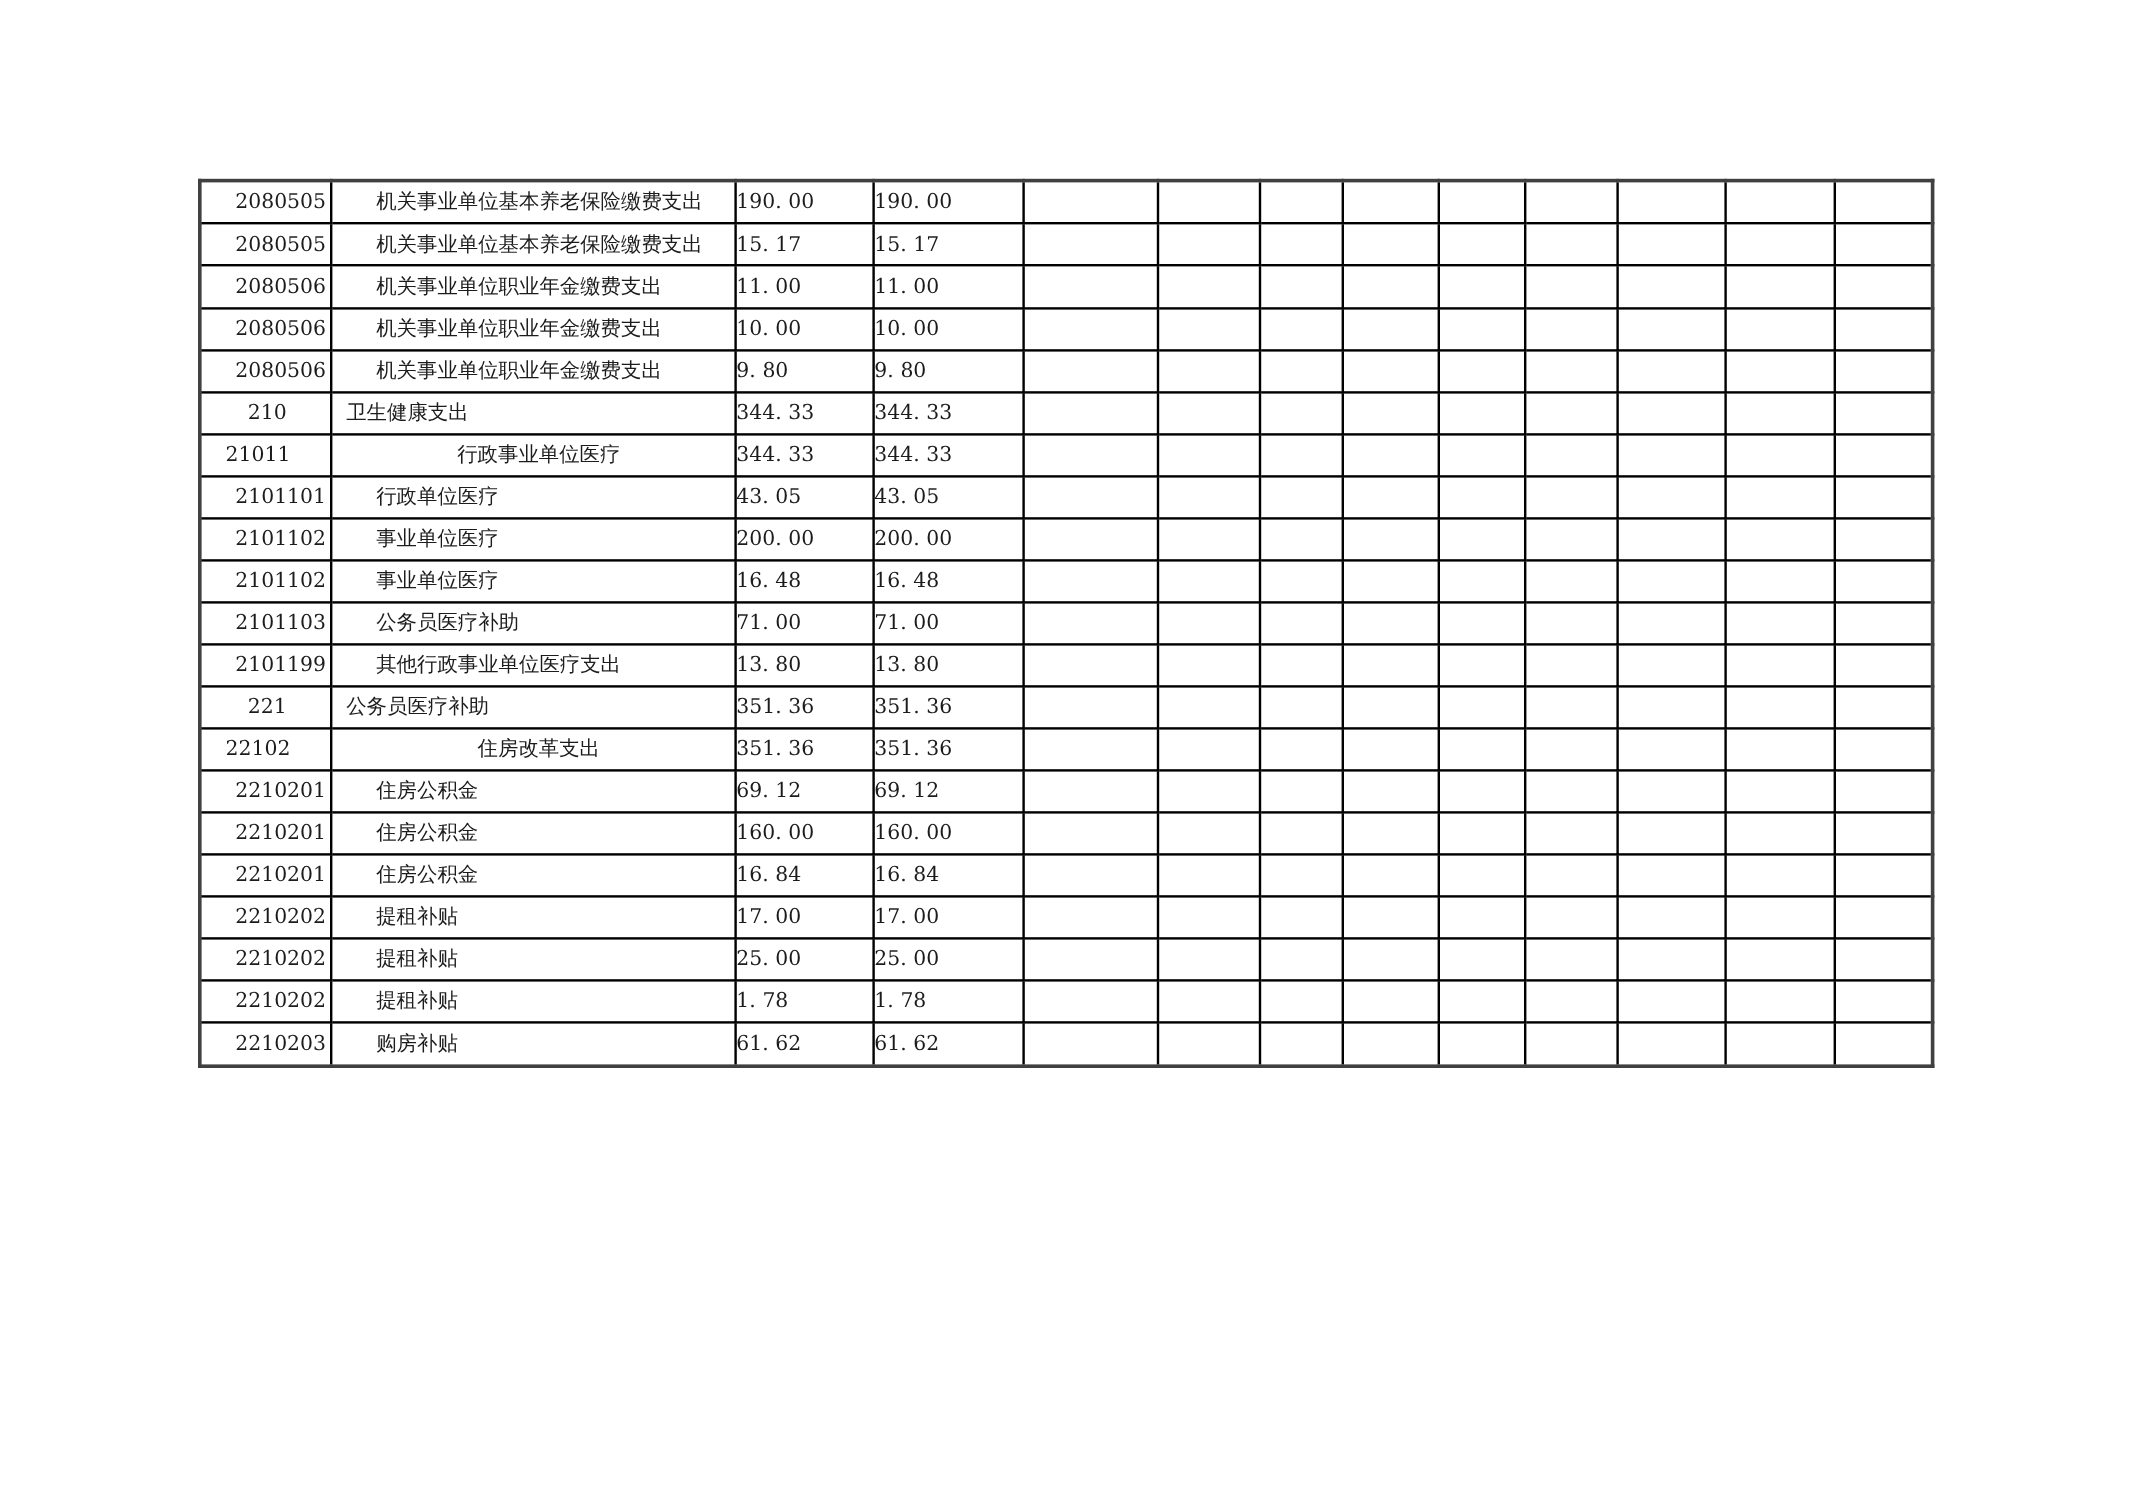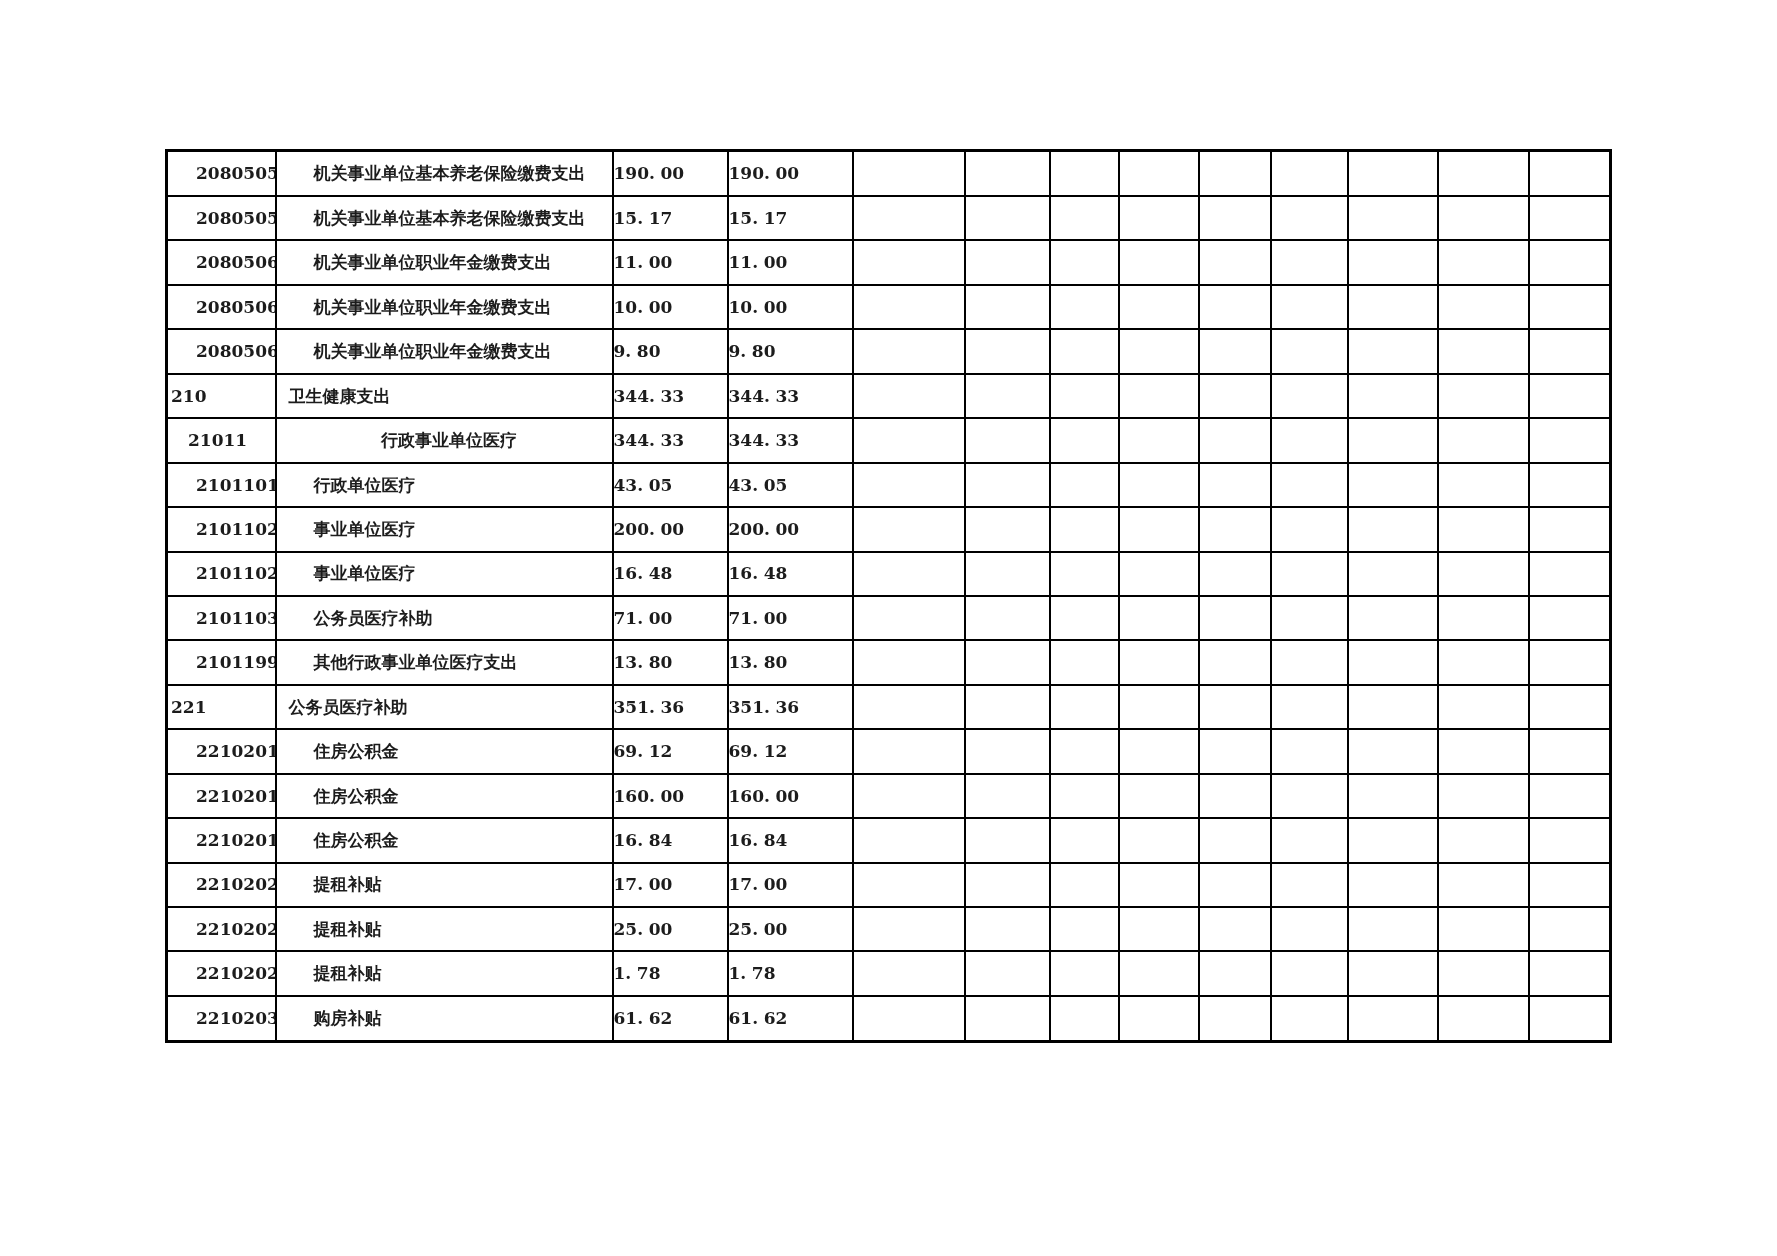"2080505" table.budget-table { border: 3px solid #000000 -> 3px solid #404040; font-weight: bold -> none; height: 894px -> 741px }
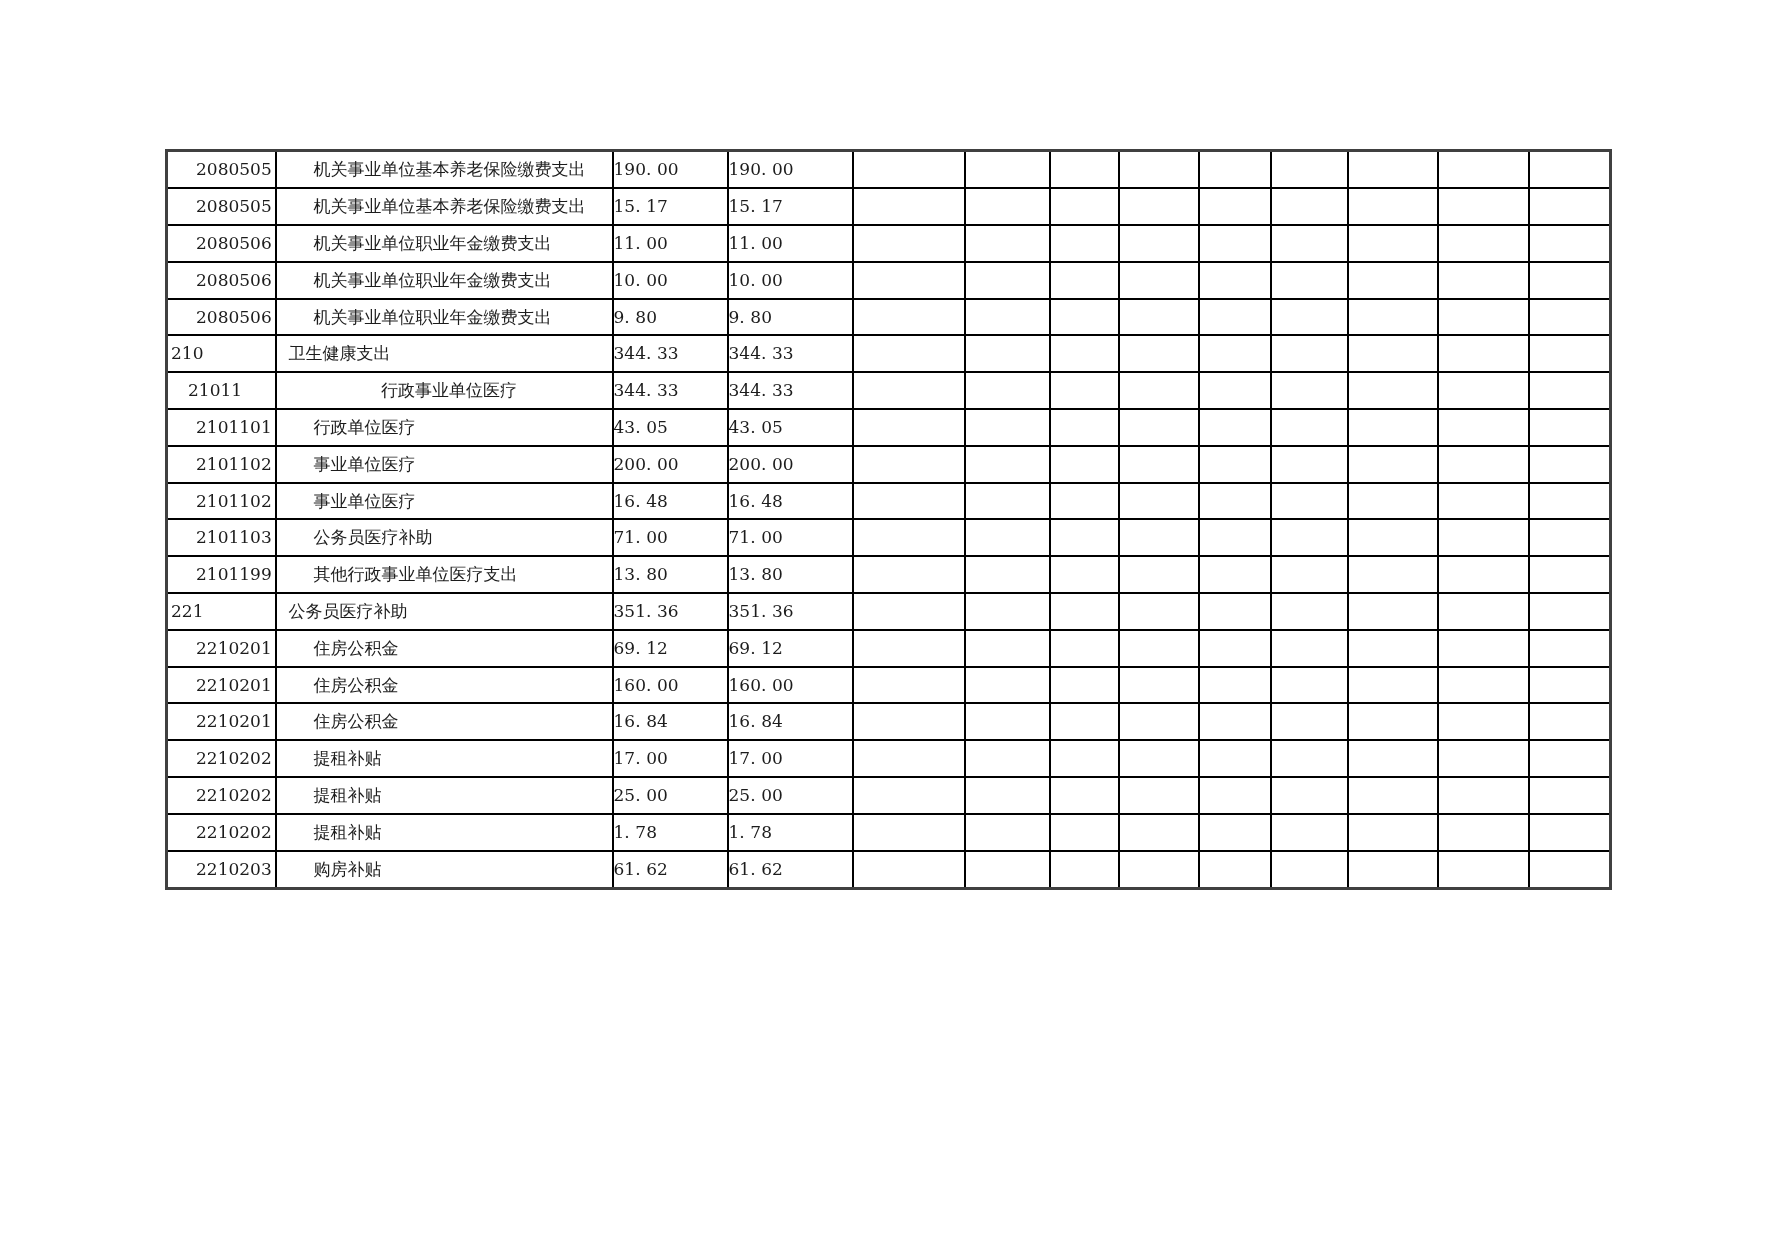"210" td.code-cell.lvl1 { text-align: none -> center }
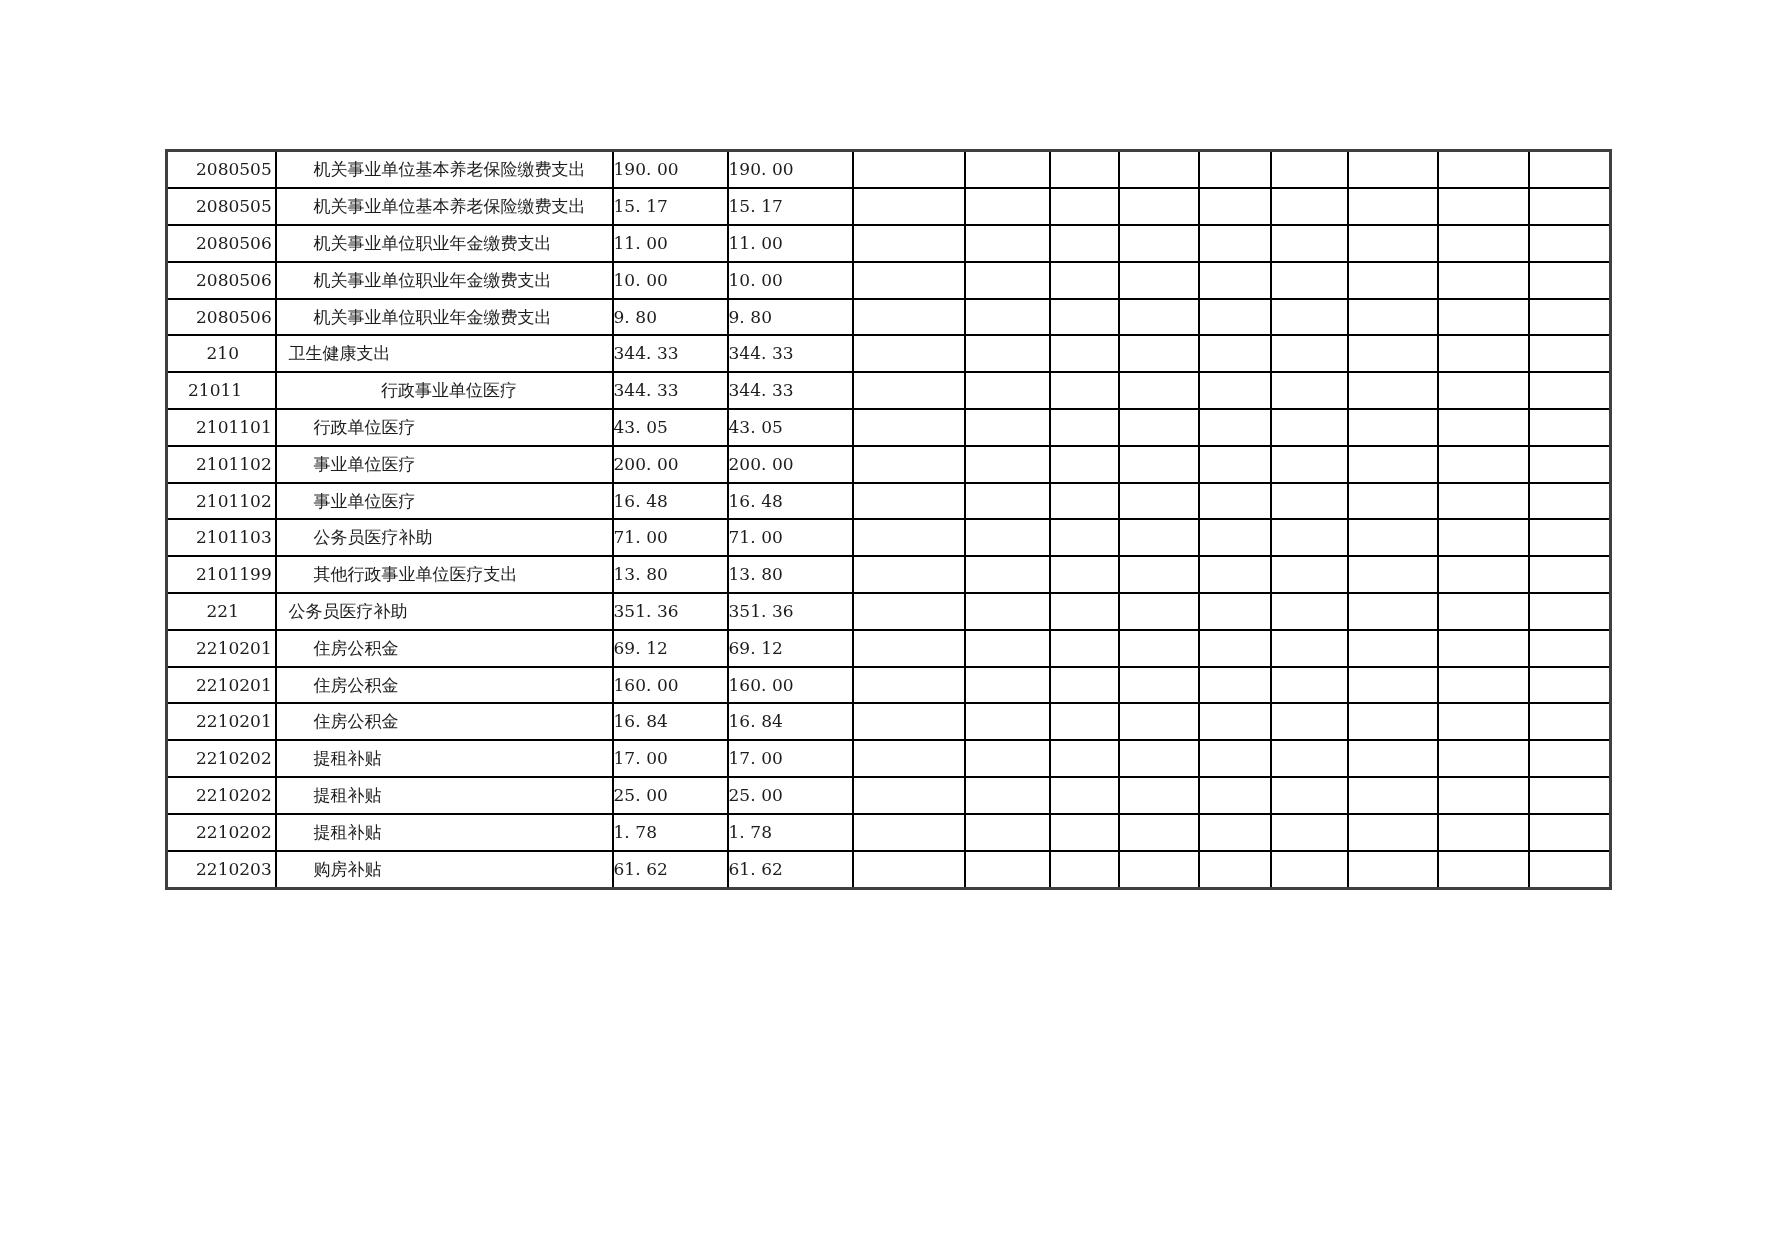"22102" tr { html: none -> <tr> <td>22102</td> <td>住房改革支出</td> <td>351. 36</td> <td>351. 36</td> <td></td> <td></td> <td></td> <td></td> <td></td> <td></td> <td></td> <td></td> <td></td> </tr> }
